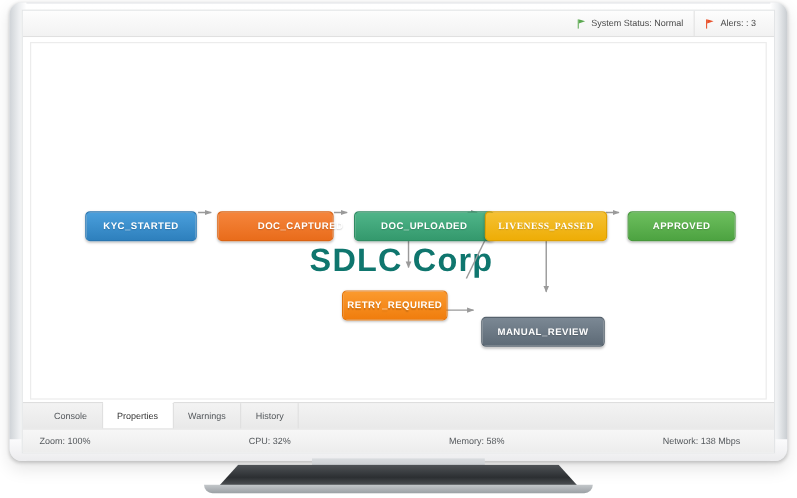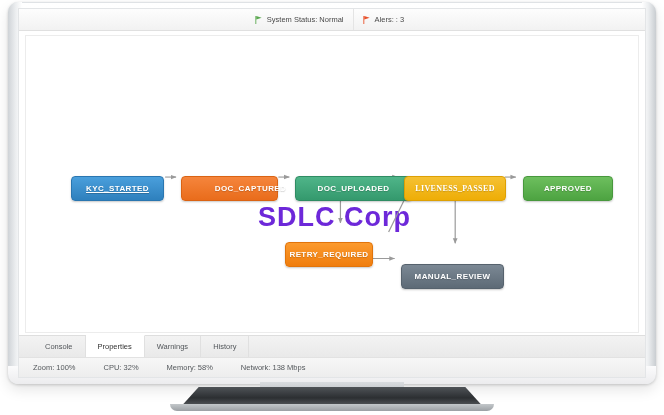"System Status: Normal" .topbar { justify-content: center -> flex-end }
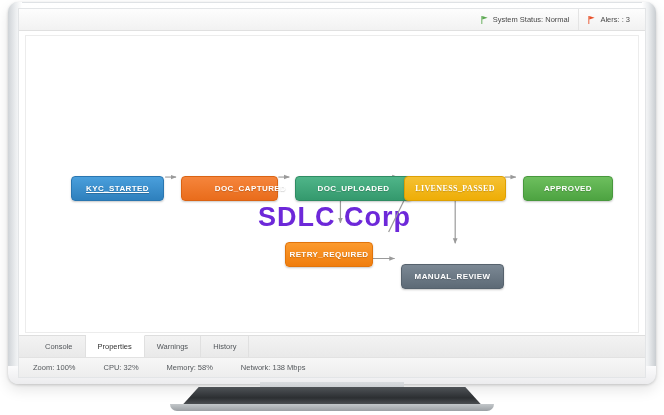"KYC_STARTED" .n-blue { text-decoration: underline -> none }
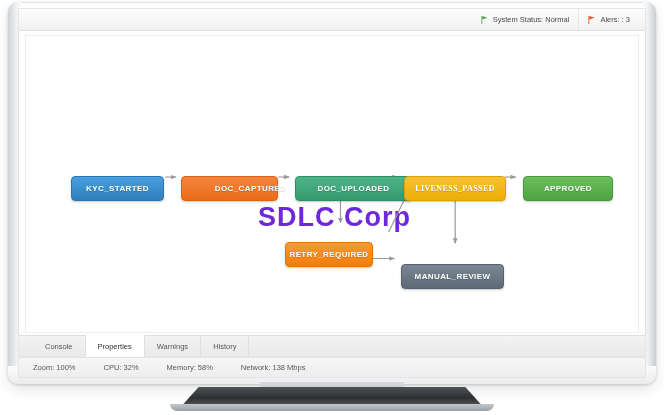"SDLC Corp" .watermark { color: #6d28d9 -> #0f766e }
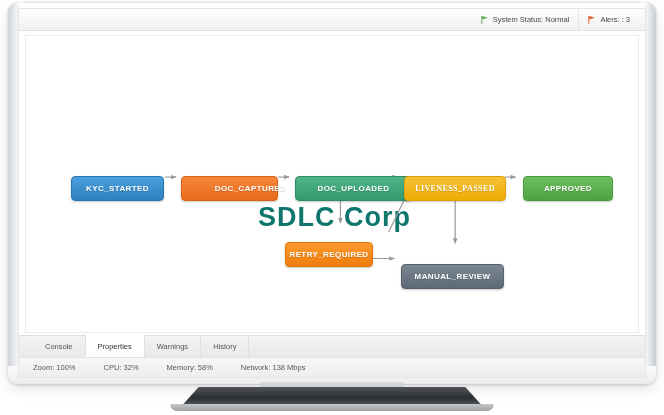"Zoom: 100%" .statusbar { justify-content: none -> space-between }
